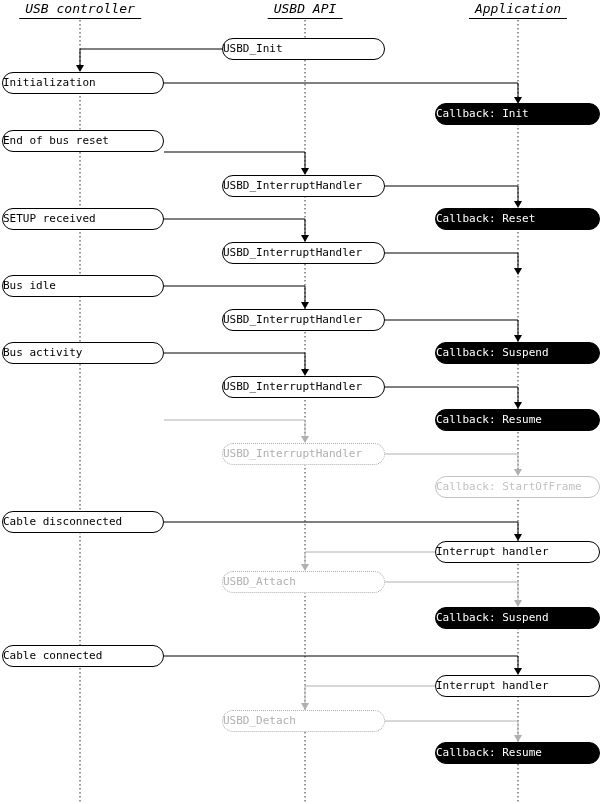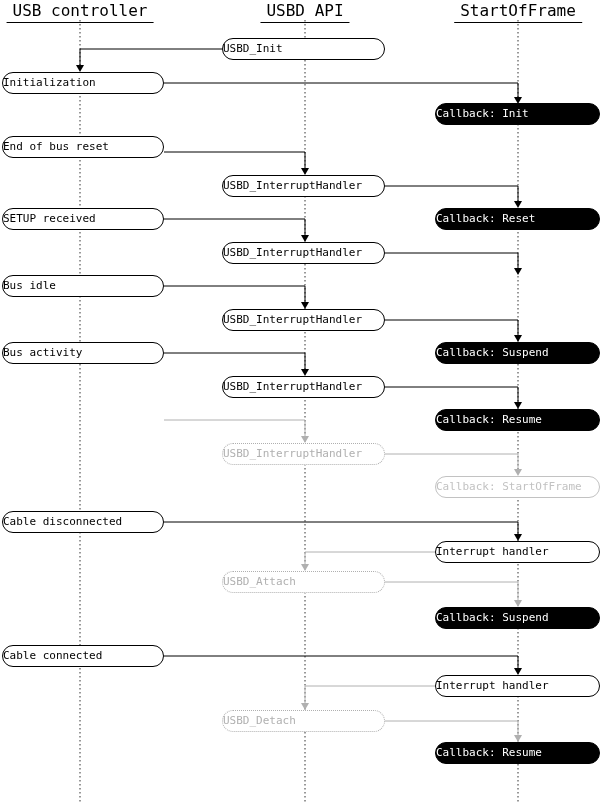"USB controller" .lane-header { font-size: 16px -> 13px; font-style: none -> italic }
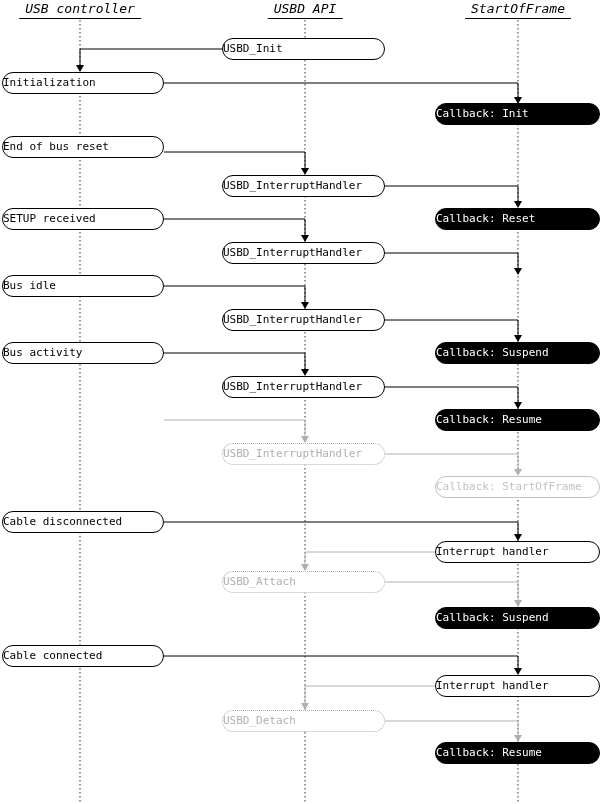"StartOfFrame" div.lane-header { text: StartOfFrame -> Application }
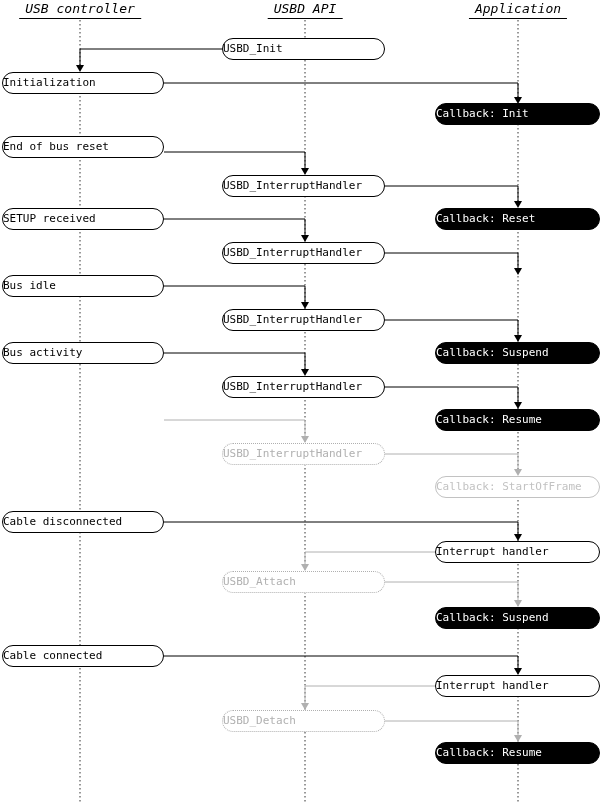"End of bus reset" div.pill { top: 136px -> 130px }
